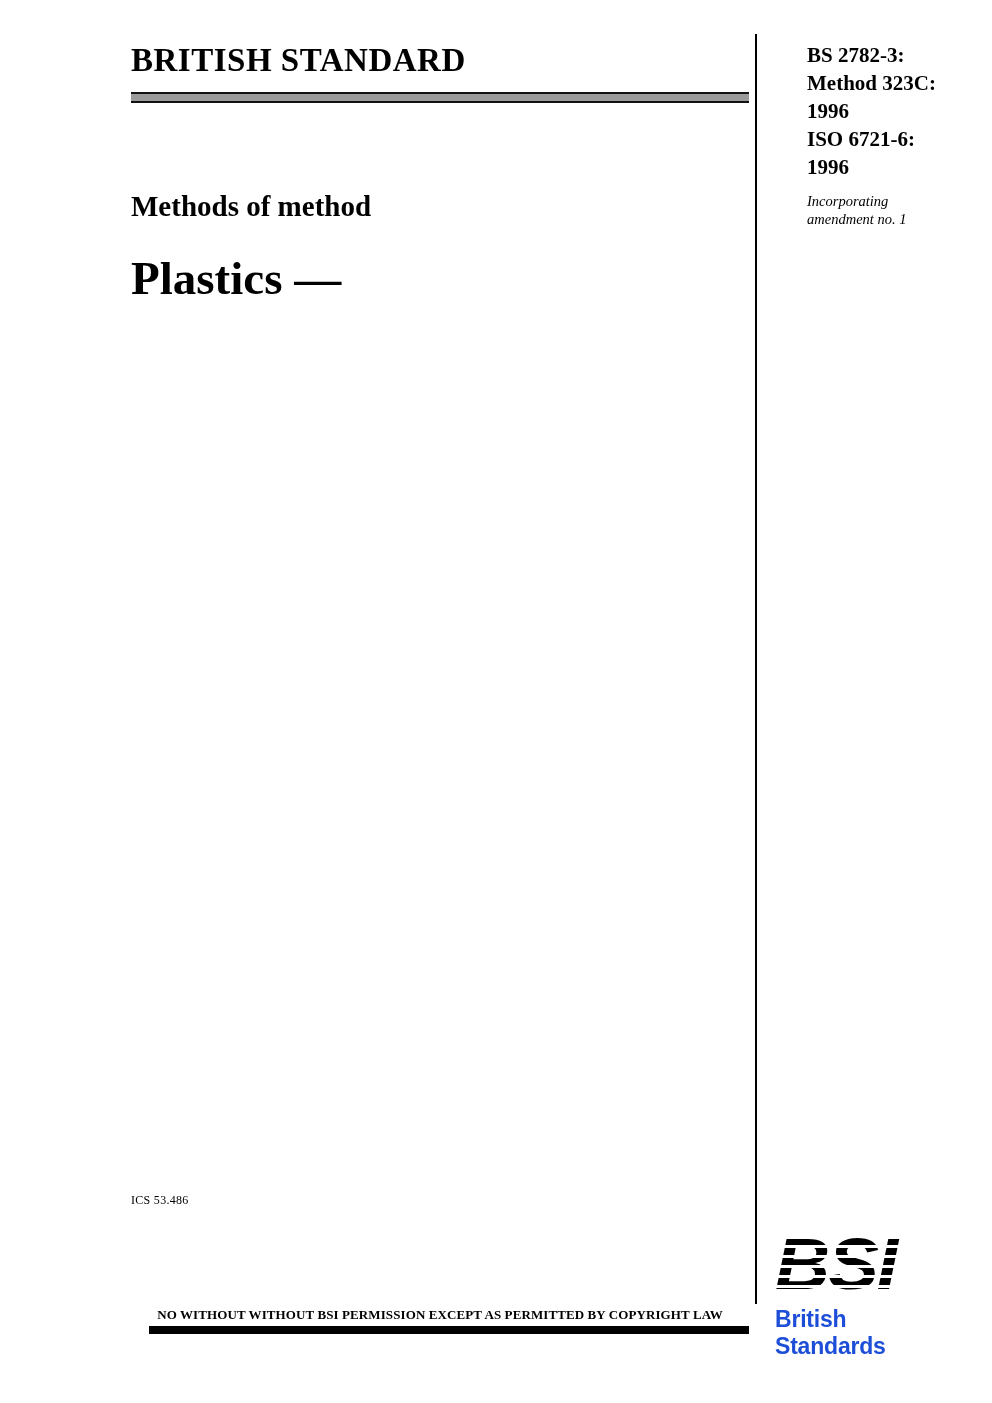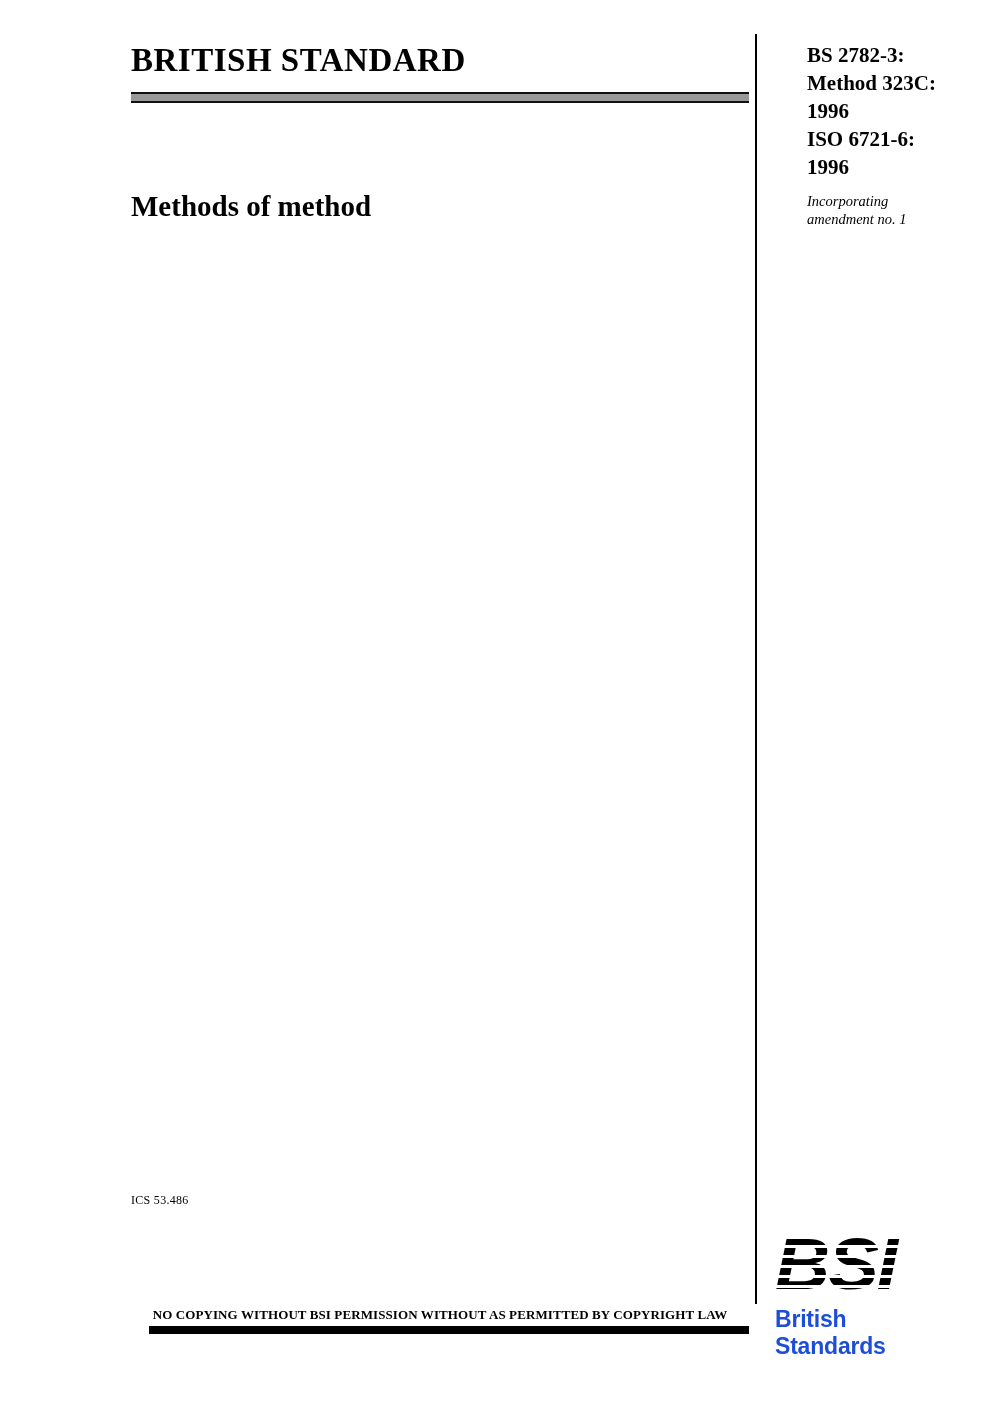"Plastics —" div.t-main { html: none -> <div>Plastics —</div> }
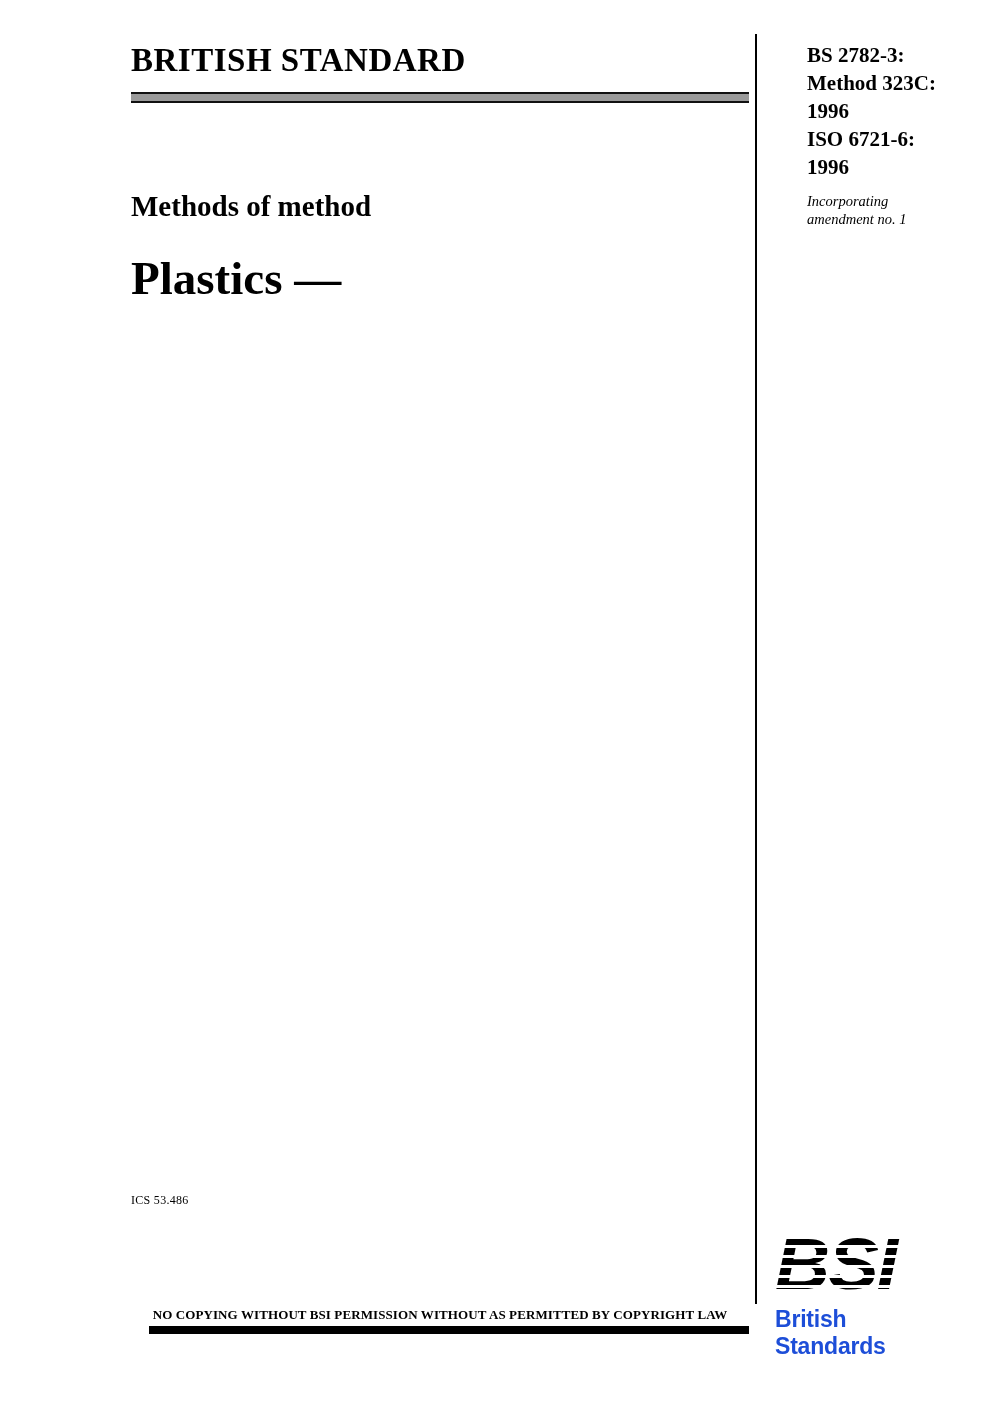"NO COPYING WITHOUT BSI PERMISSION" div.footer-text { text: COPYING WITHOUT BSI PERMISSION WITHOUT -> WITHOUT WITHOUT BSI PERMISSION EXCEPT }
